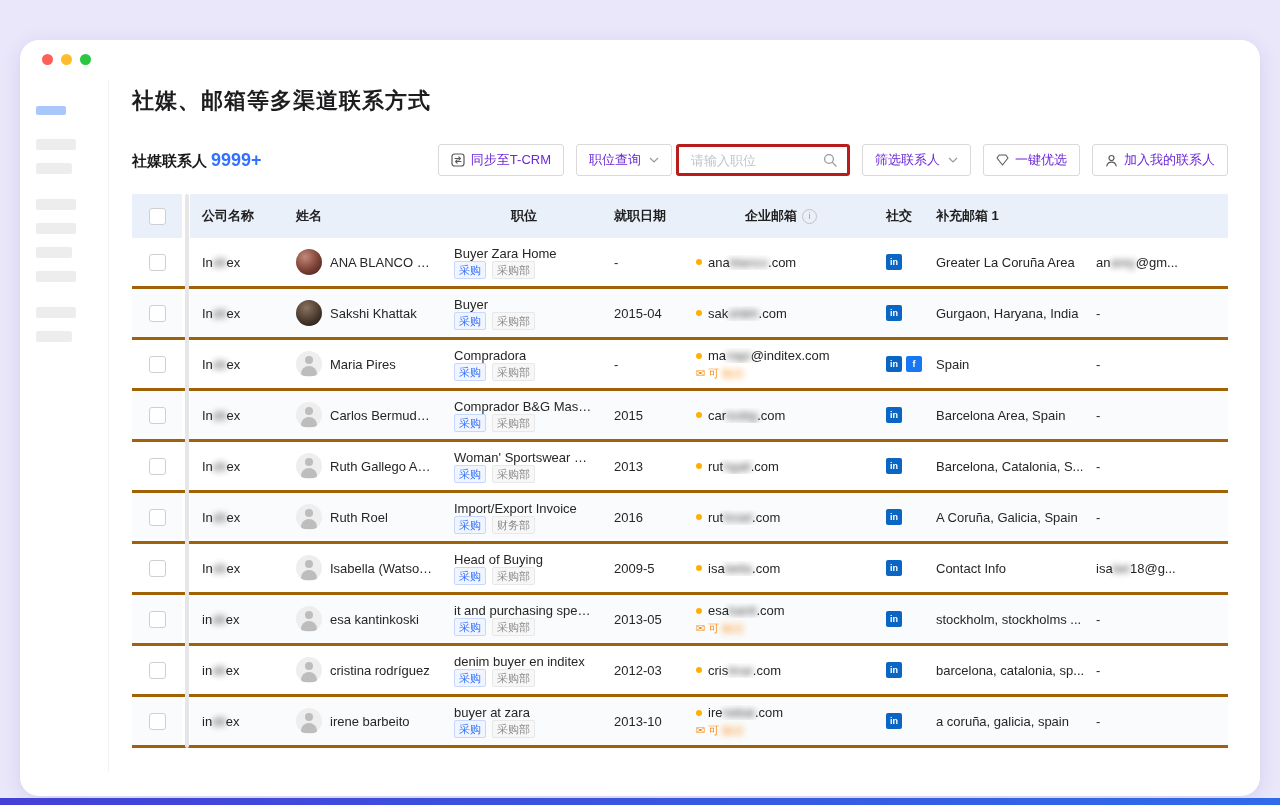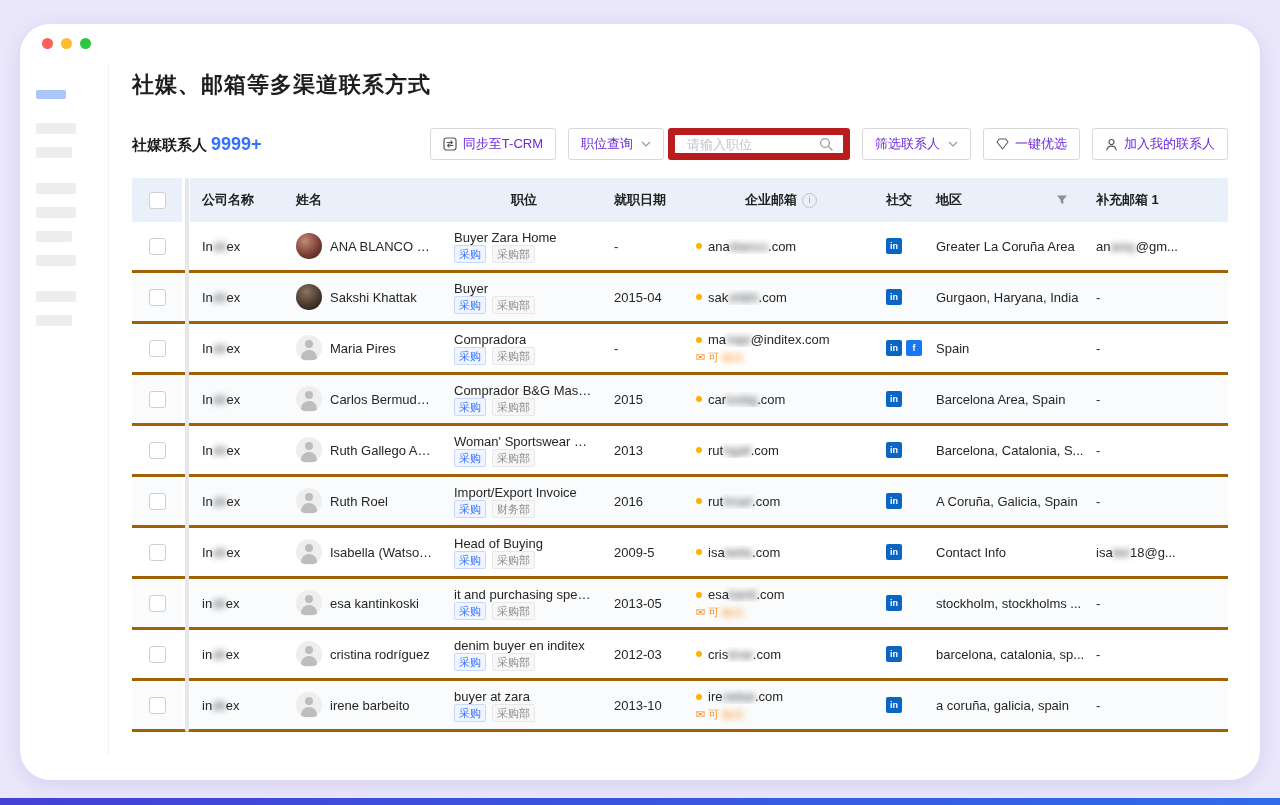"社媒、邮箱等多渠道联系方式" .window { border-radius: 30px -> 19px; top: 24px -> 40px }
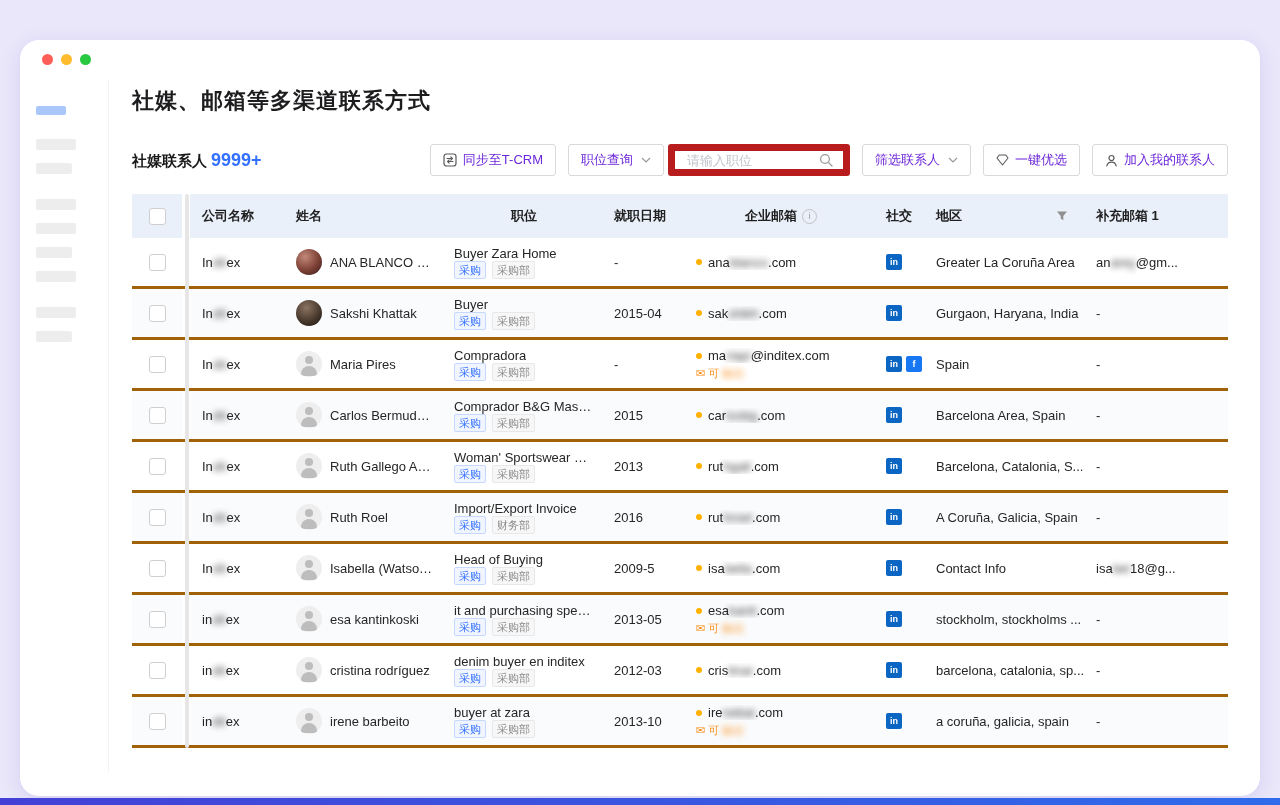"请输入职位" .search-box { border: 7px solid #b91c1c -> 3px solid #b91c1c }
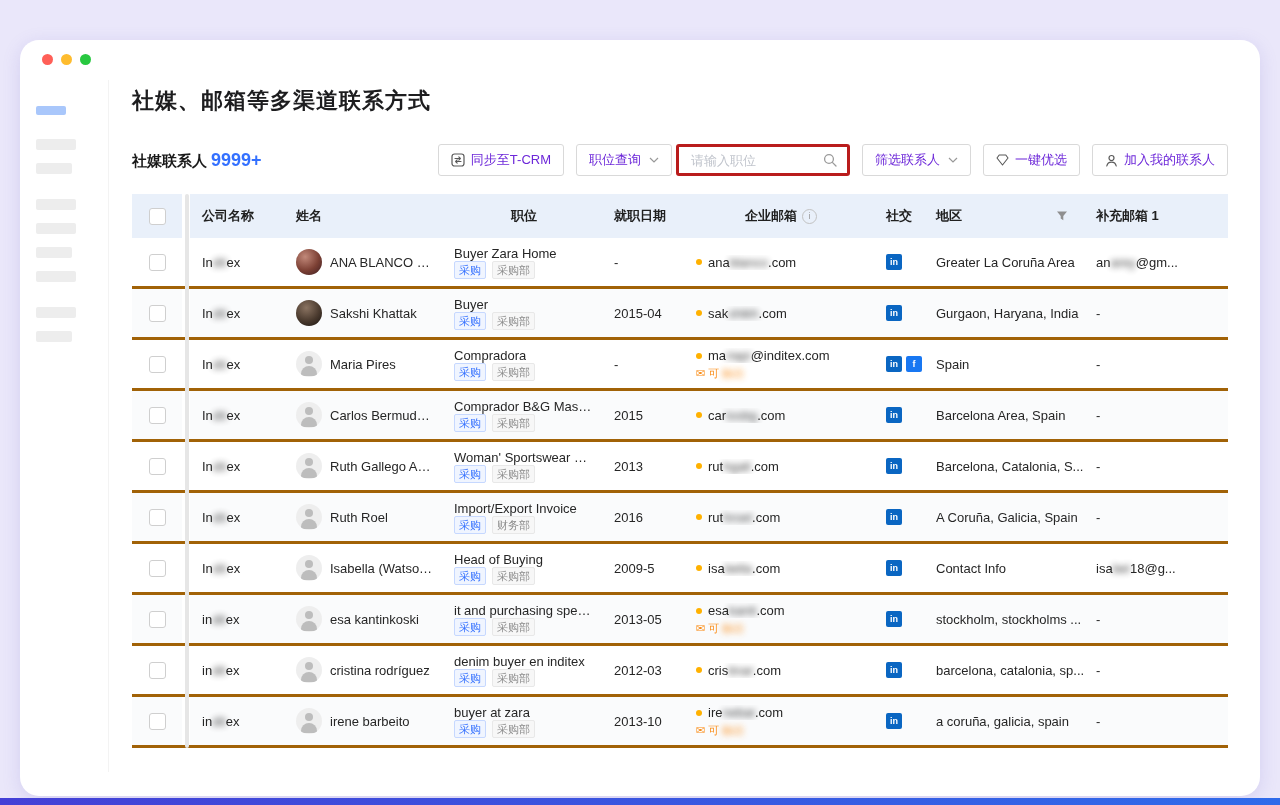"地区" div.th { html: <div> <span>地区</span> <span> <svg> <path></path> </svg> </span> </div> -> none }
